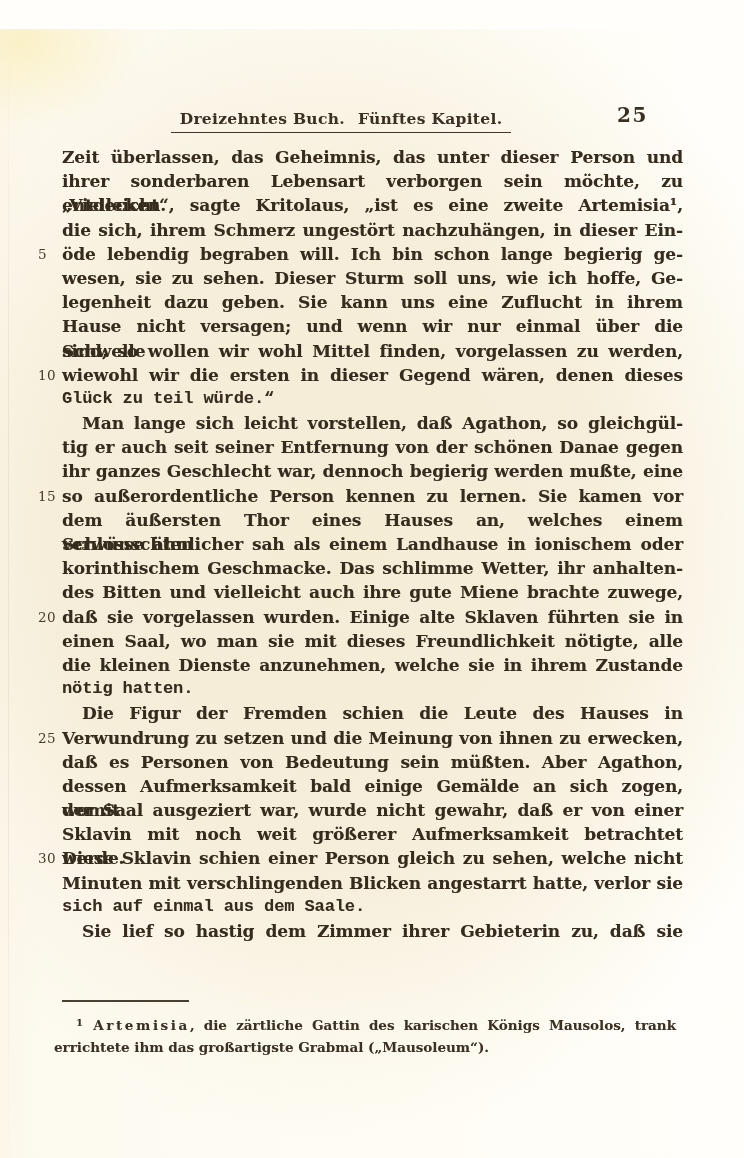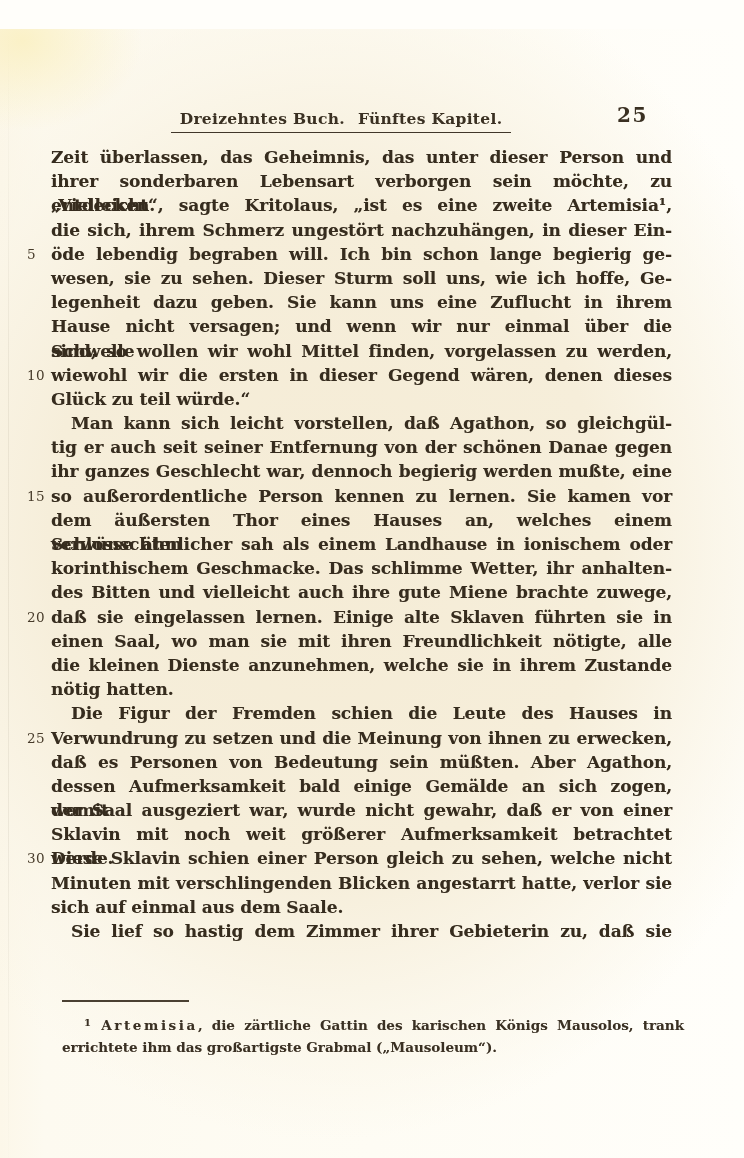"Zeit überlassen, das Geheimnis, das" .body-block { left: 51px -> 62px }
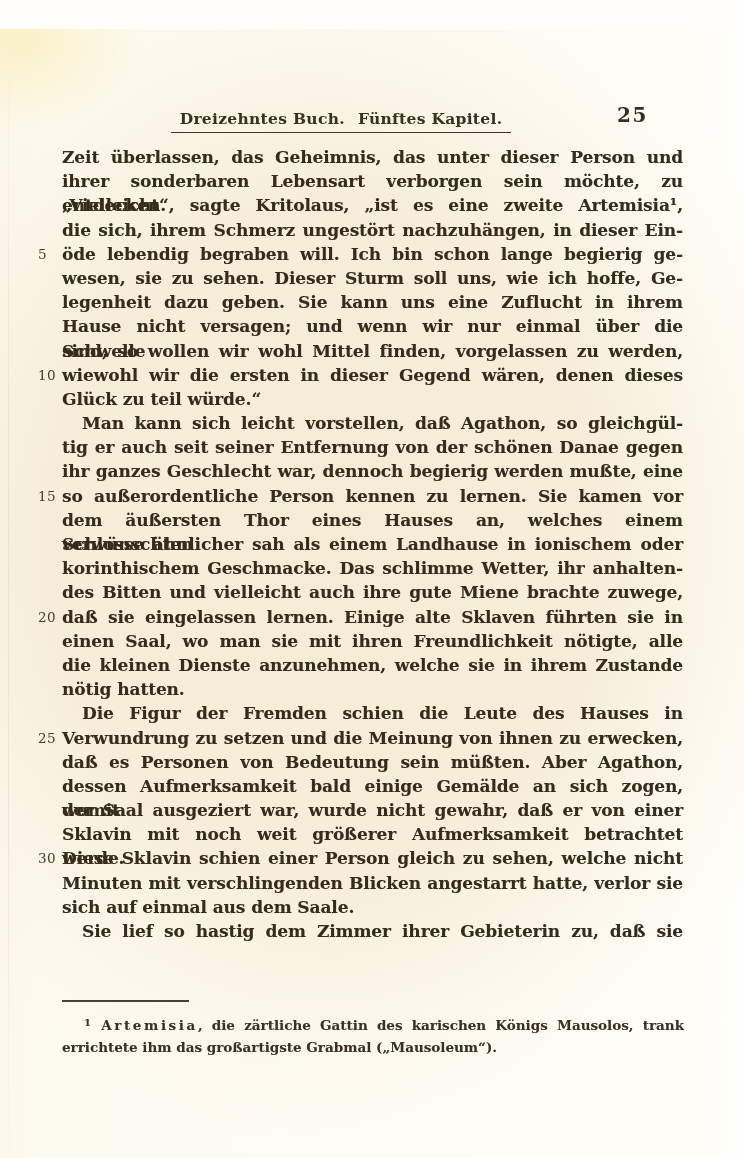"Glück zu teil würde.“" .line.end { font-family: none -> Liberation Mono, monospace }
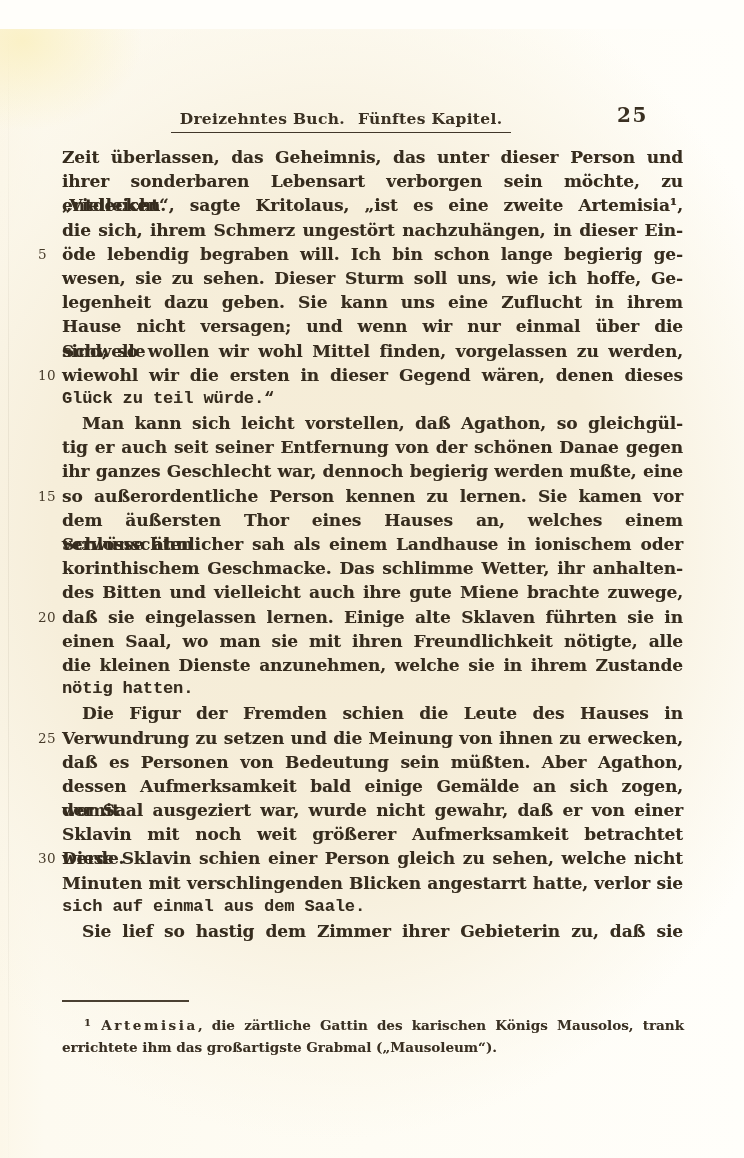"Man kann sich leicht vorstellen," span.ltext { text: kann -> lange }
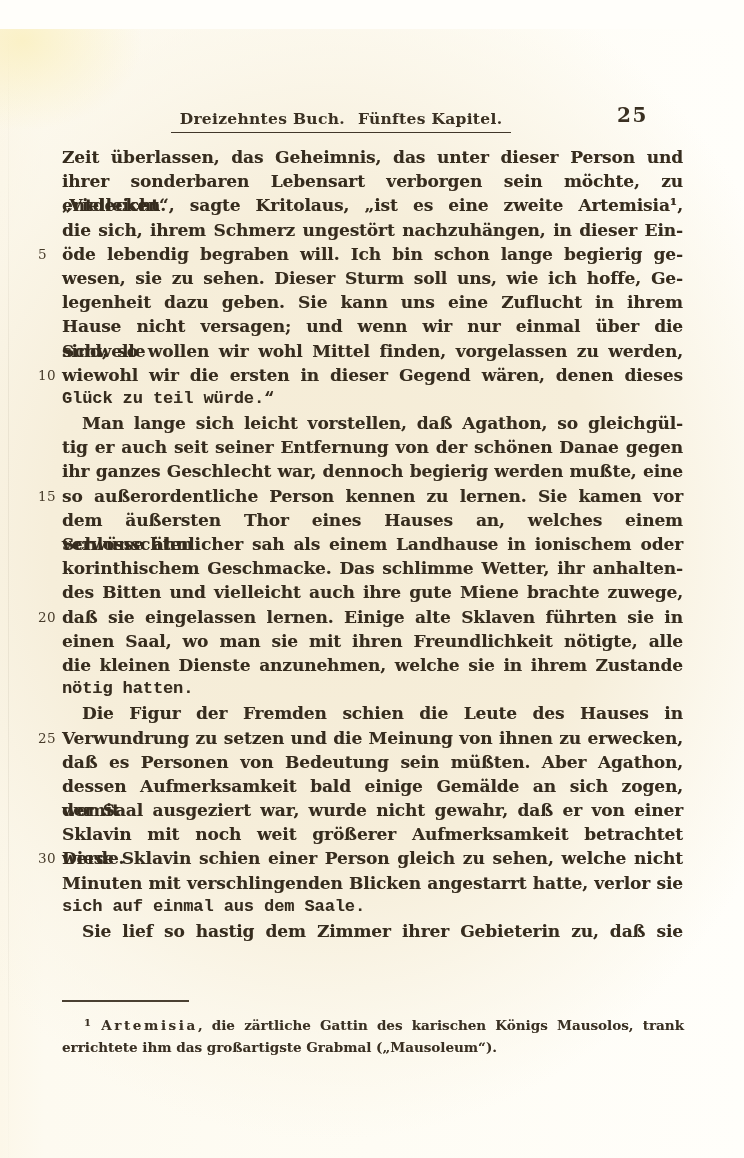"daß sie eingelassen lernen. Einige" span.ltext { text: eingelassen lernen -> vorgelassen wurden }
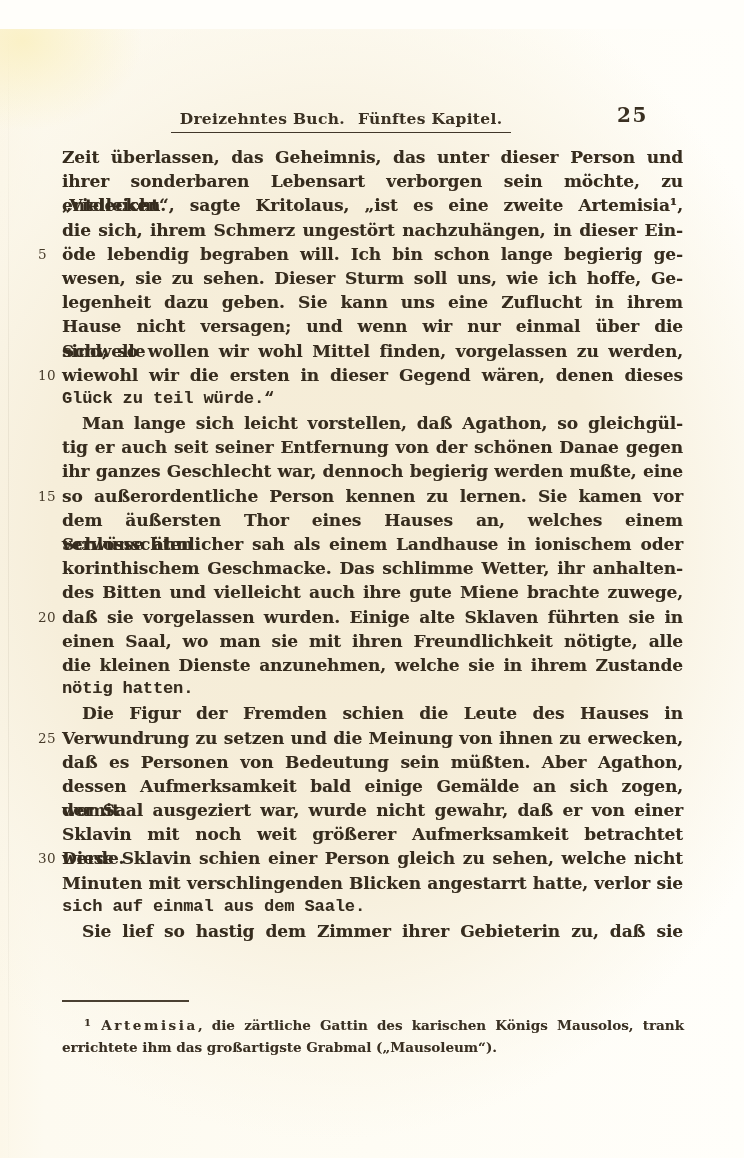"einen Saal, wo man sie" span.ltext { text: ihren -> dieses }
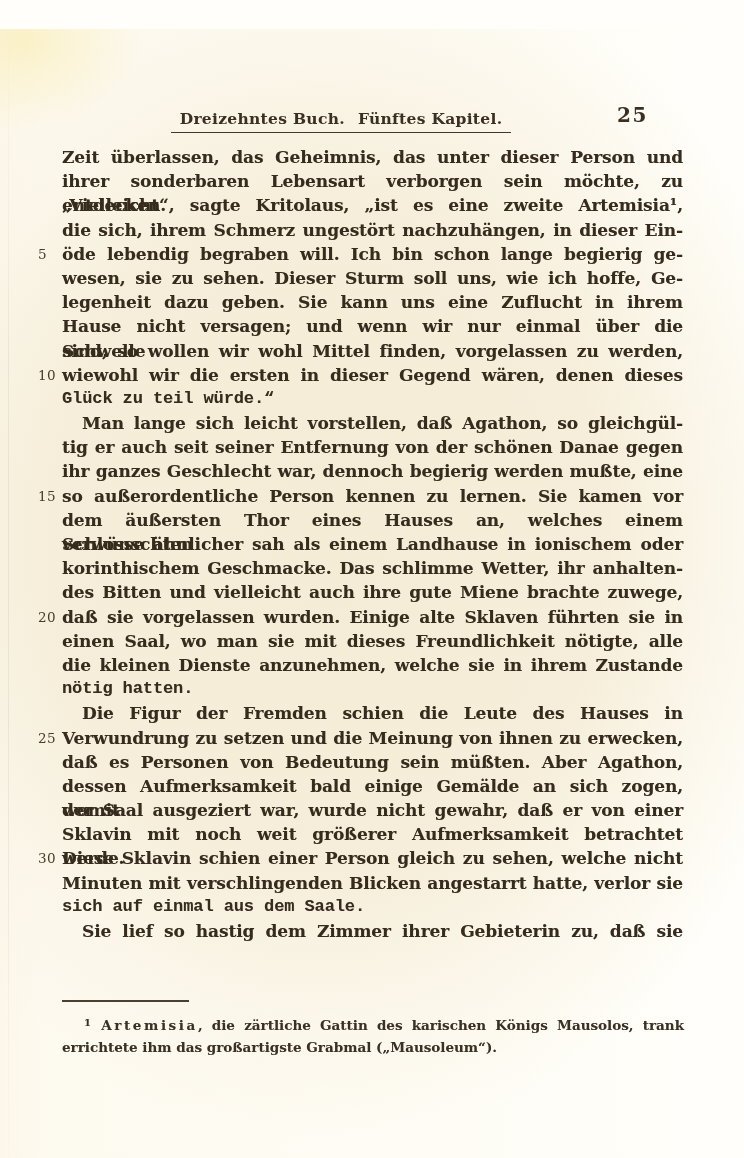"1 Artemisia, die zärtliche Gattin" .footnote { left: 62px -> 54px }
